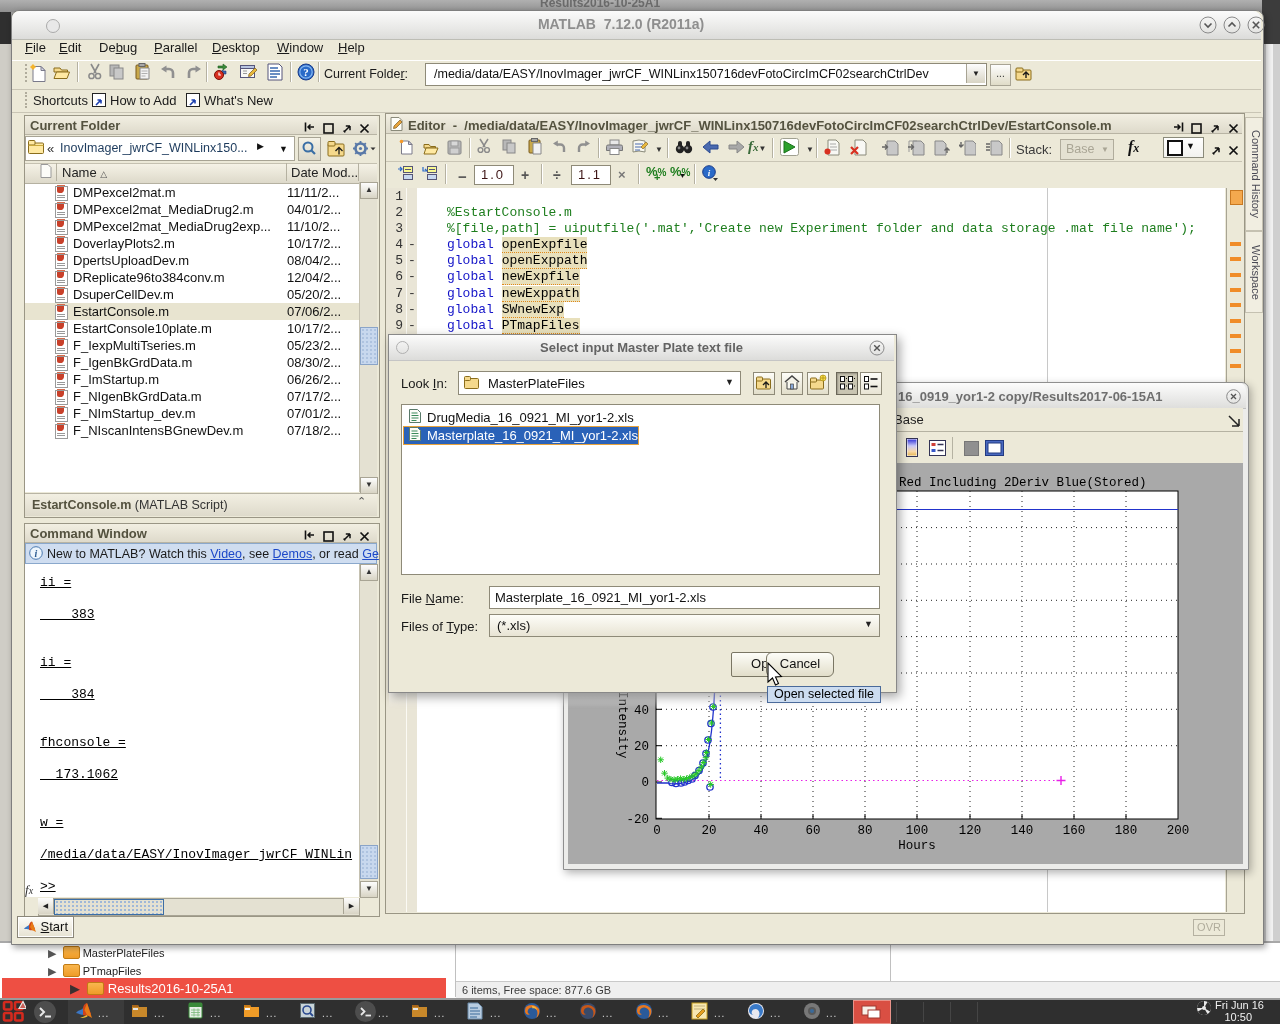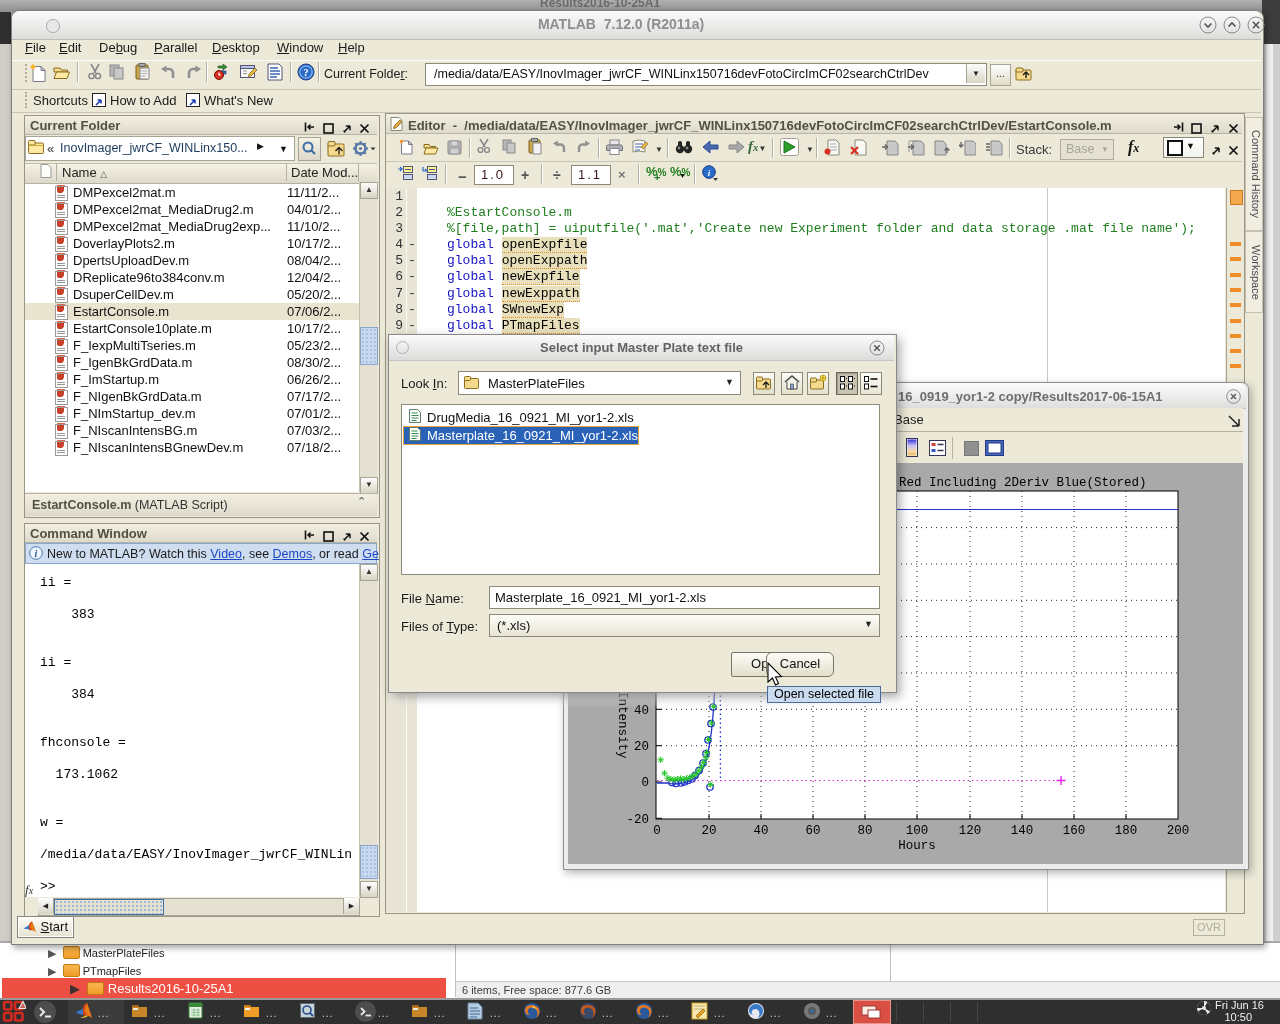"F_NIscanIntensBG.m" div.frow { html: <div> <span></span> <span>F_NIscanIntensBG.m</span> <span>07/03/2...</span> </div> -> none }
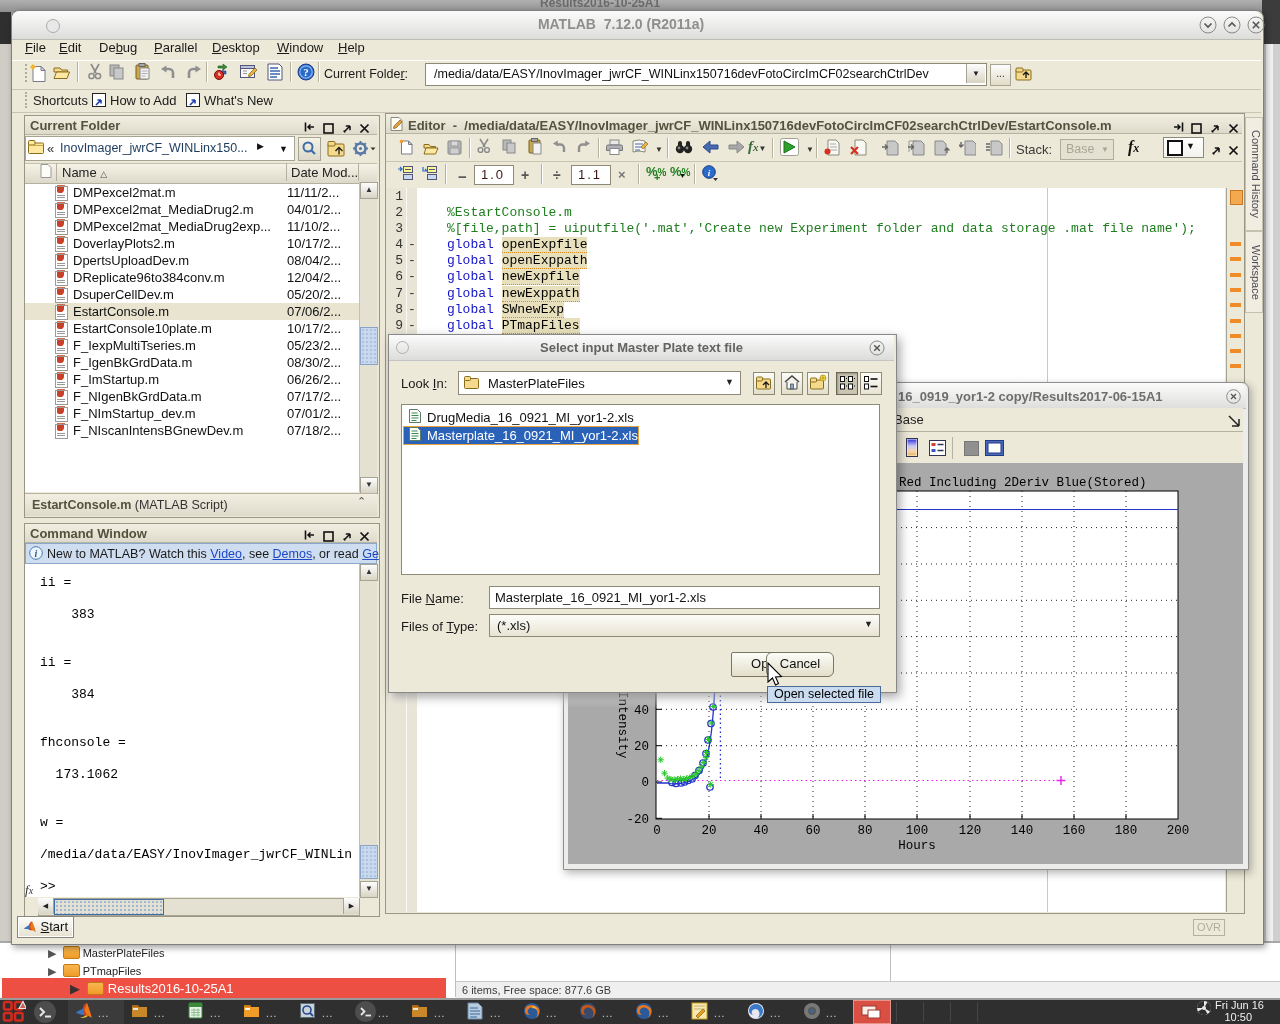"ii =" pre.abs { text-decoration: none -> underline }
